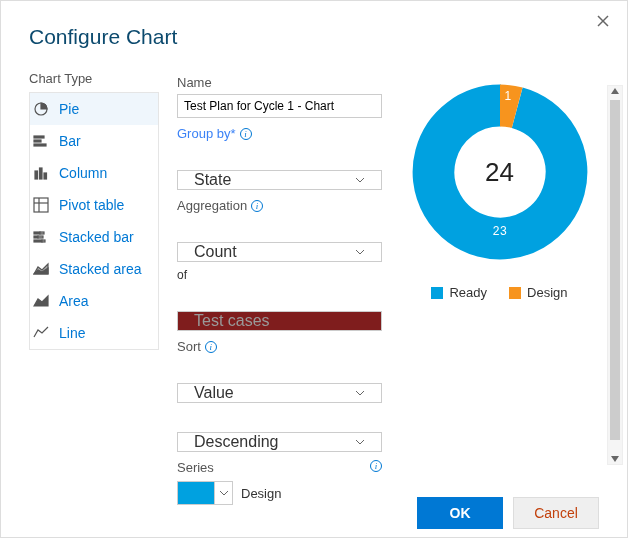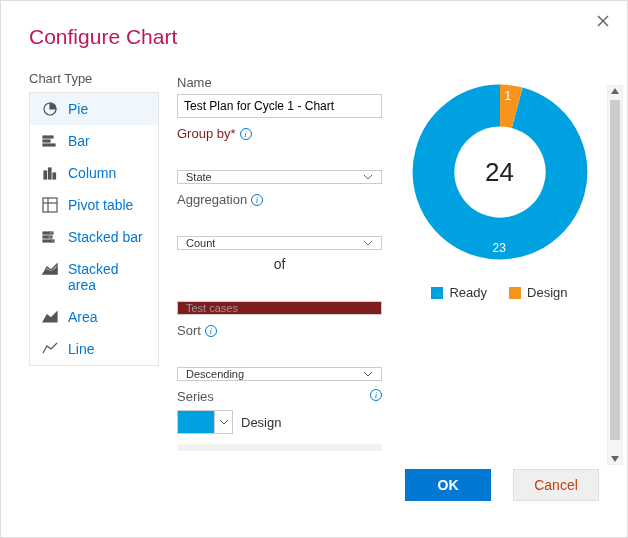"Configure Chart" .title { color: #be185d -> #0c4a6e }
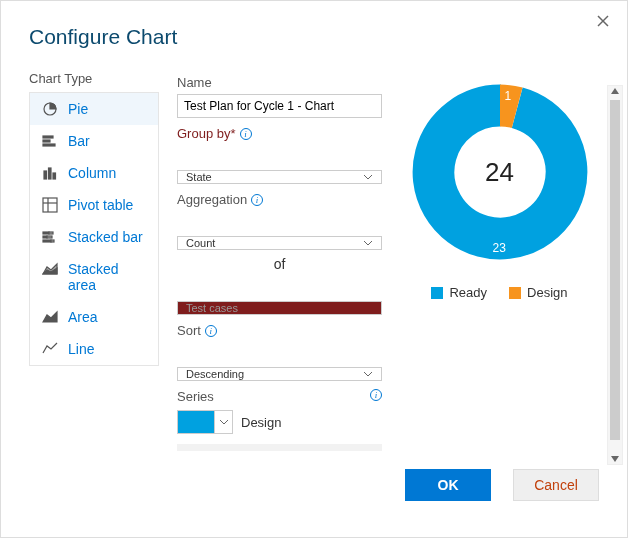"Pie" .type-item { padding: 8px 12px -> 8px 3px }
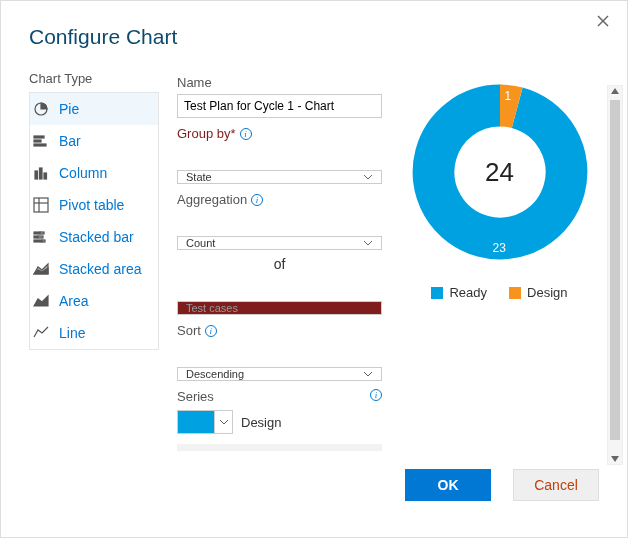"Group by*" .req { color: #7f1d1d -> #3b82f6 }
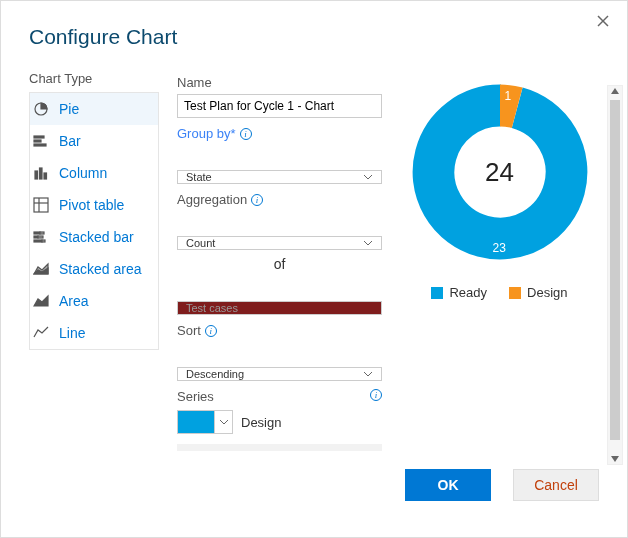"State" .select { font-size: 11px -> 16px; padding: 0 8px -> 0 16px }
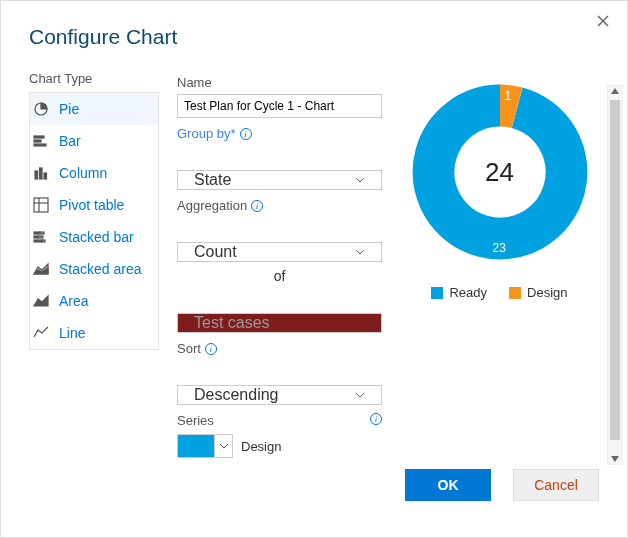"23" div.slice-label { bottom: 12px -> 28px; font-family: none -> Liberation Mono, monospace }
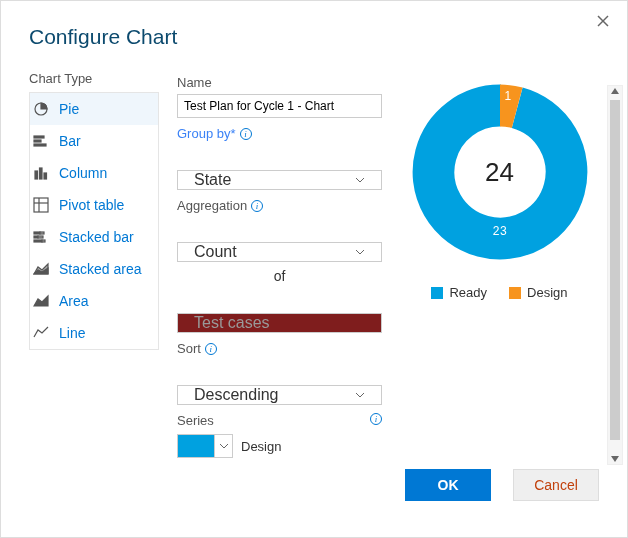"of" .of-label { font-size: 14px -> 12px; text-align: center -> none }
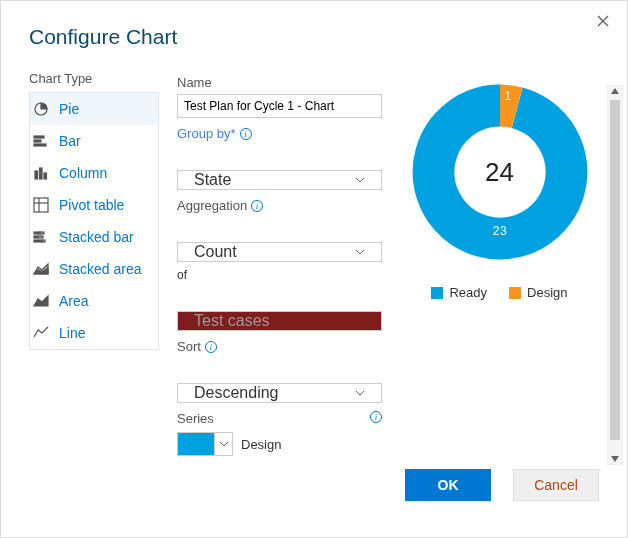"Value" div.select { html: none -> <div> <span>Value</span> <svg> <polyline></polyline> </svg> </div> }
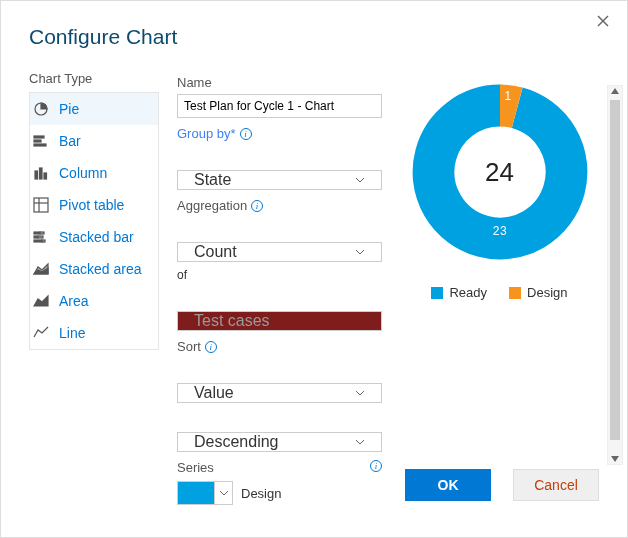"OK" .footer { bottom: 36px -> 8px; gap: 22px -> 10px }
